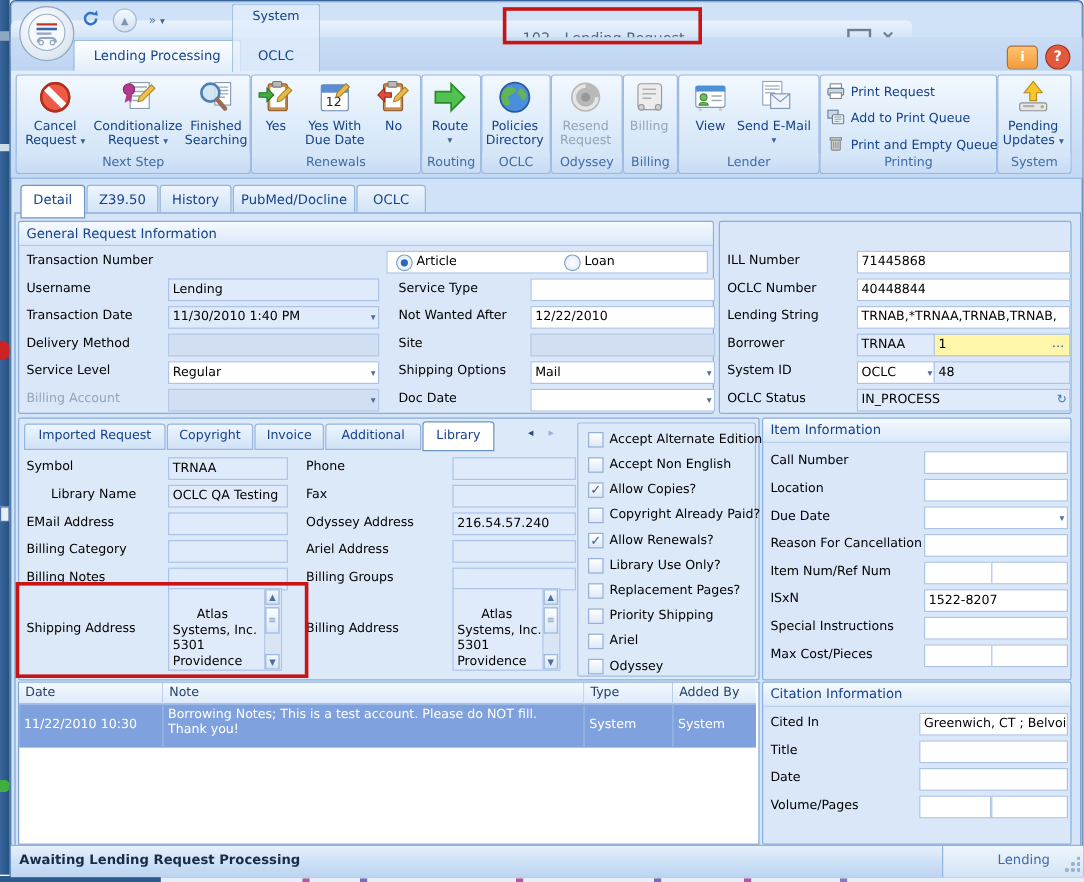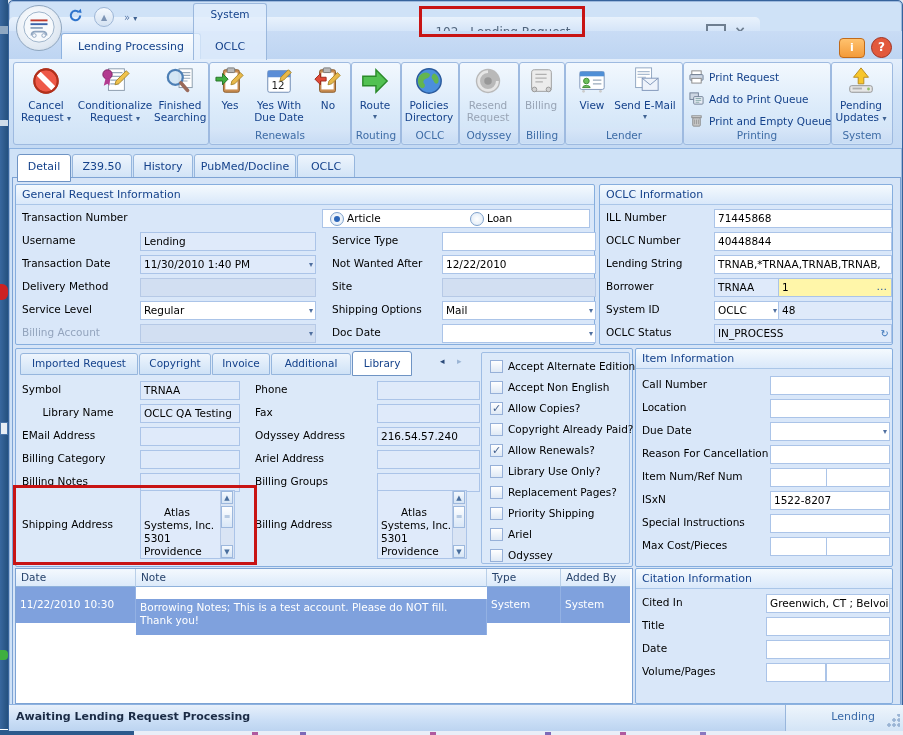"Next Step" div.glabel { html: none -> <div>Next Step</div> }
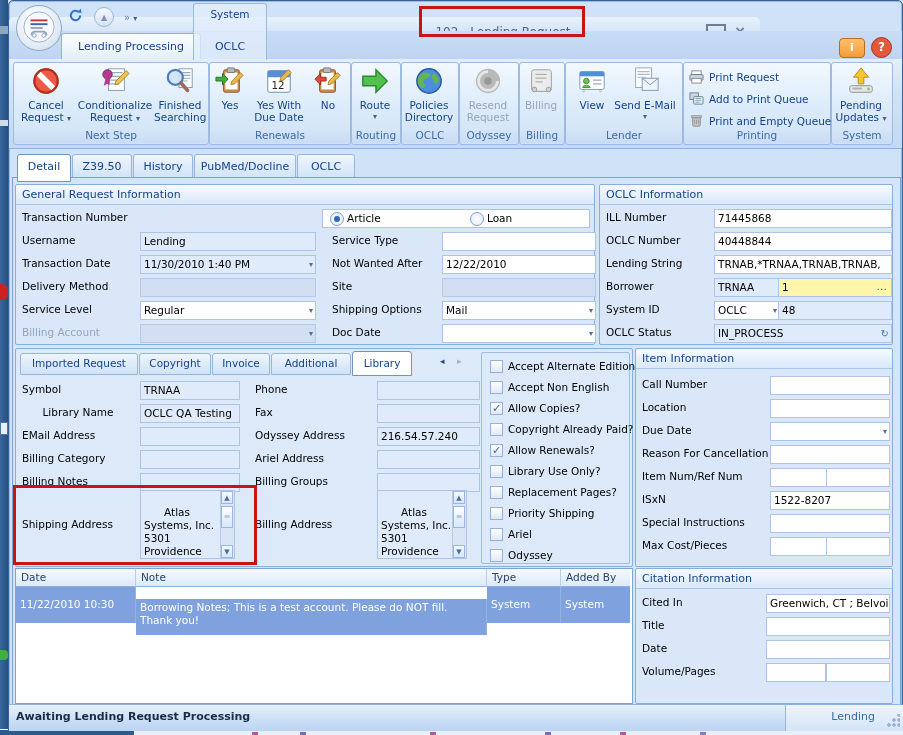"OCLC Information" div.phead { html: <div>OCLC Information</div> -> none }
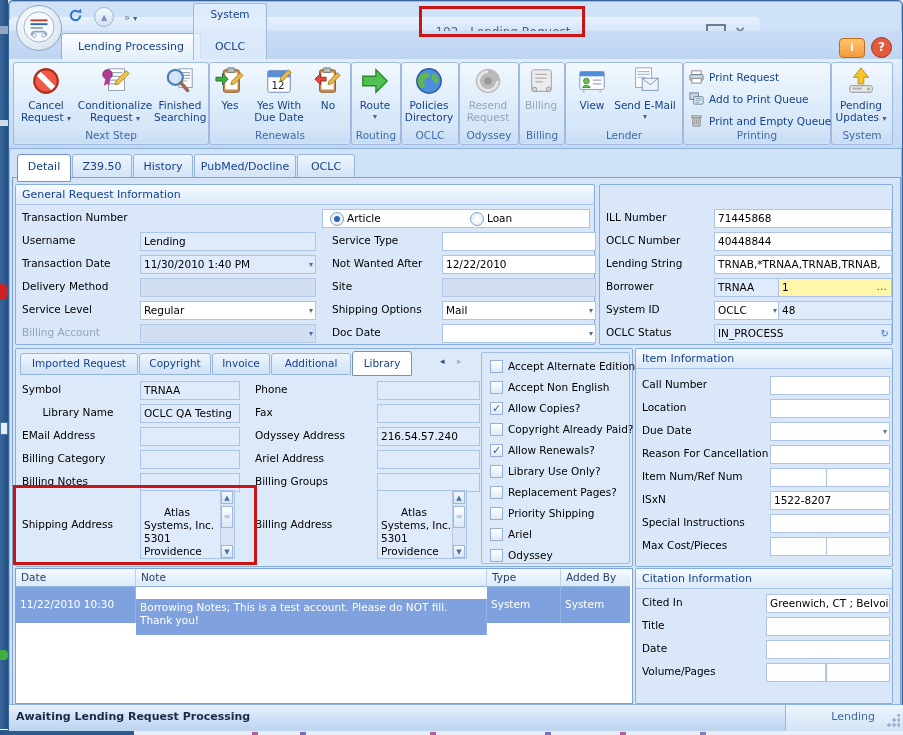"Borrowing Notes; This is a" div.ntc { margin-top: 12px -> none }
